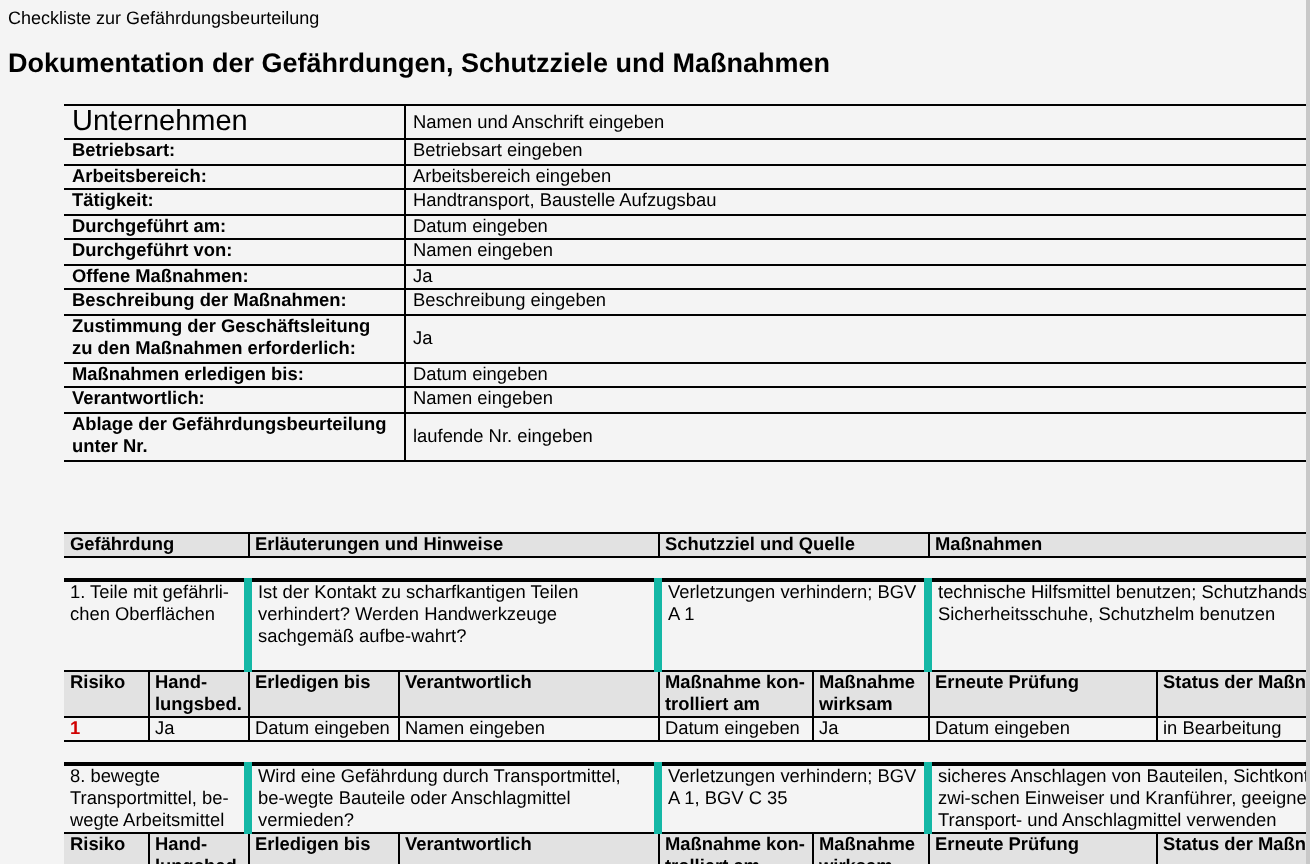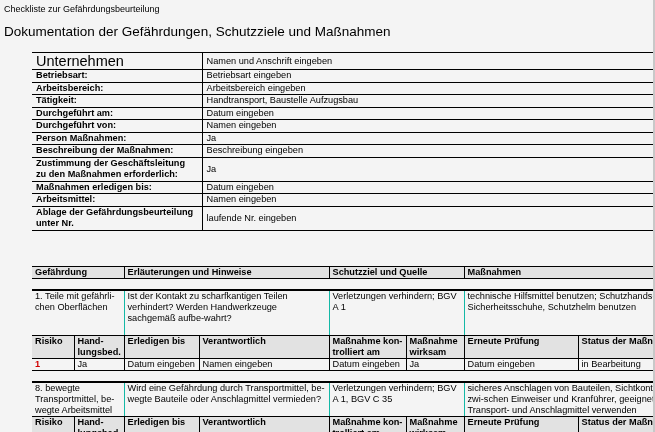"Dokumentation der Gefährdungen," .doc-title { font-weight: normal -> bold }
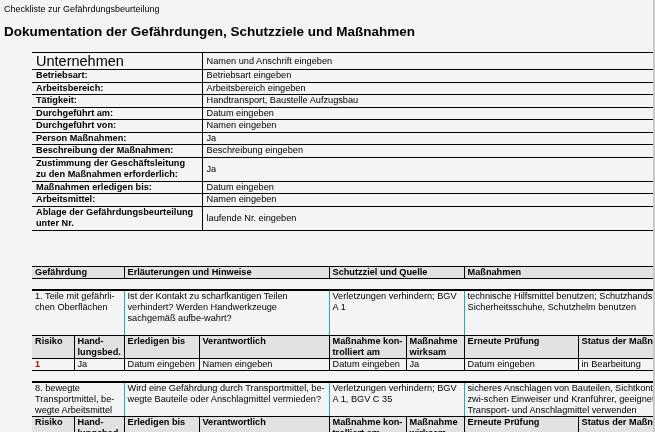"Person Maßnahmen:" td.k { text: Person -> Offene }
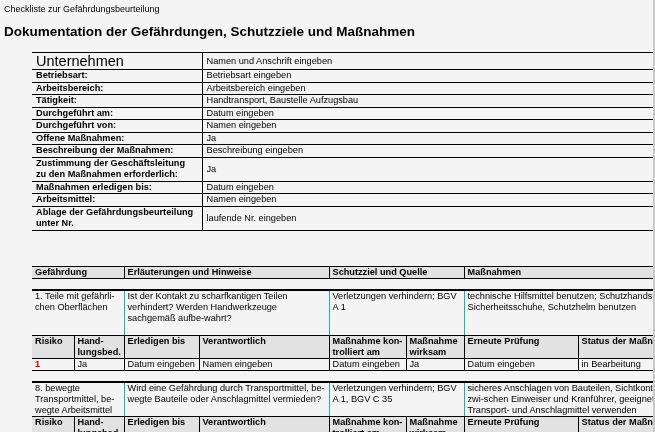"Arbeitsmittel:" td.k { text: Arbeitsmittel -> Verantwortlich }
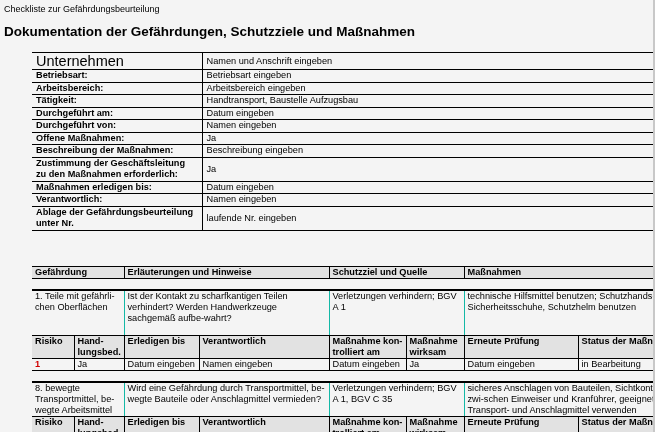"Ist der Kontakt zu scharfkantigen" .haz .item td + td { border-left: 1px solid #14b8a6 -> 4px solid #14b8a6 }
